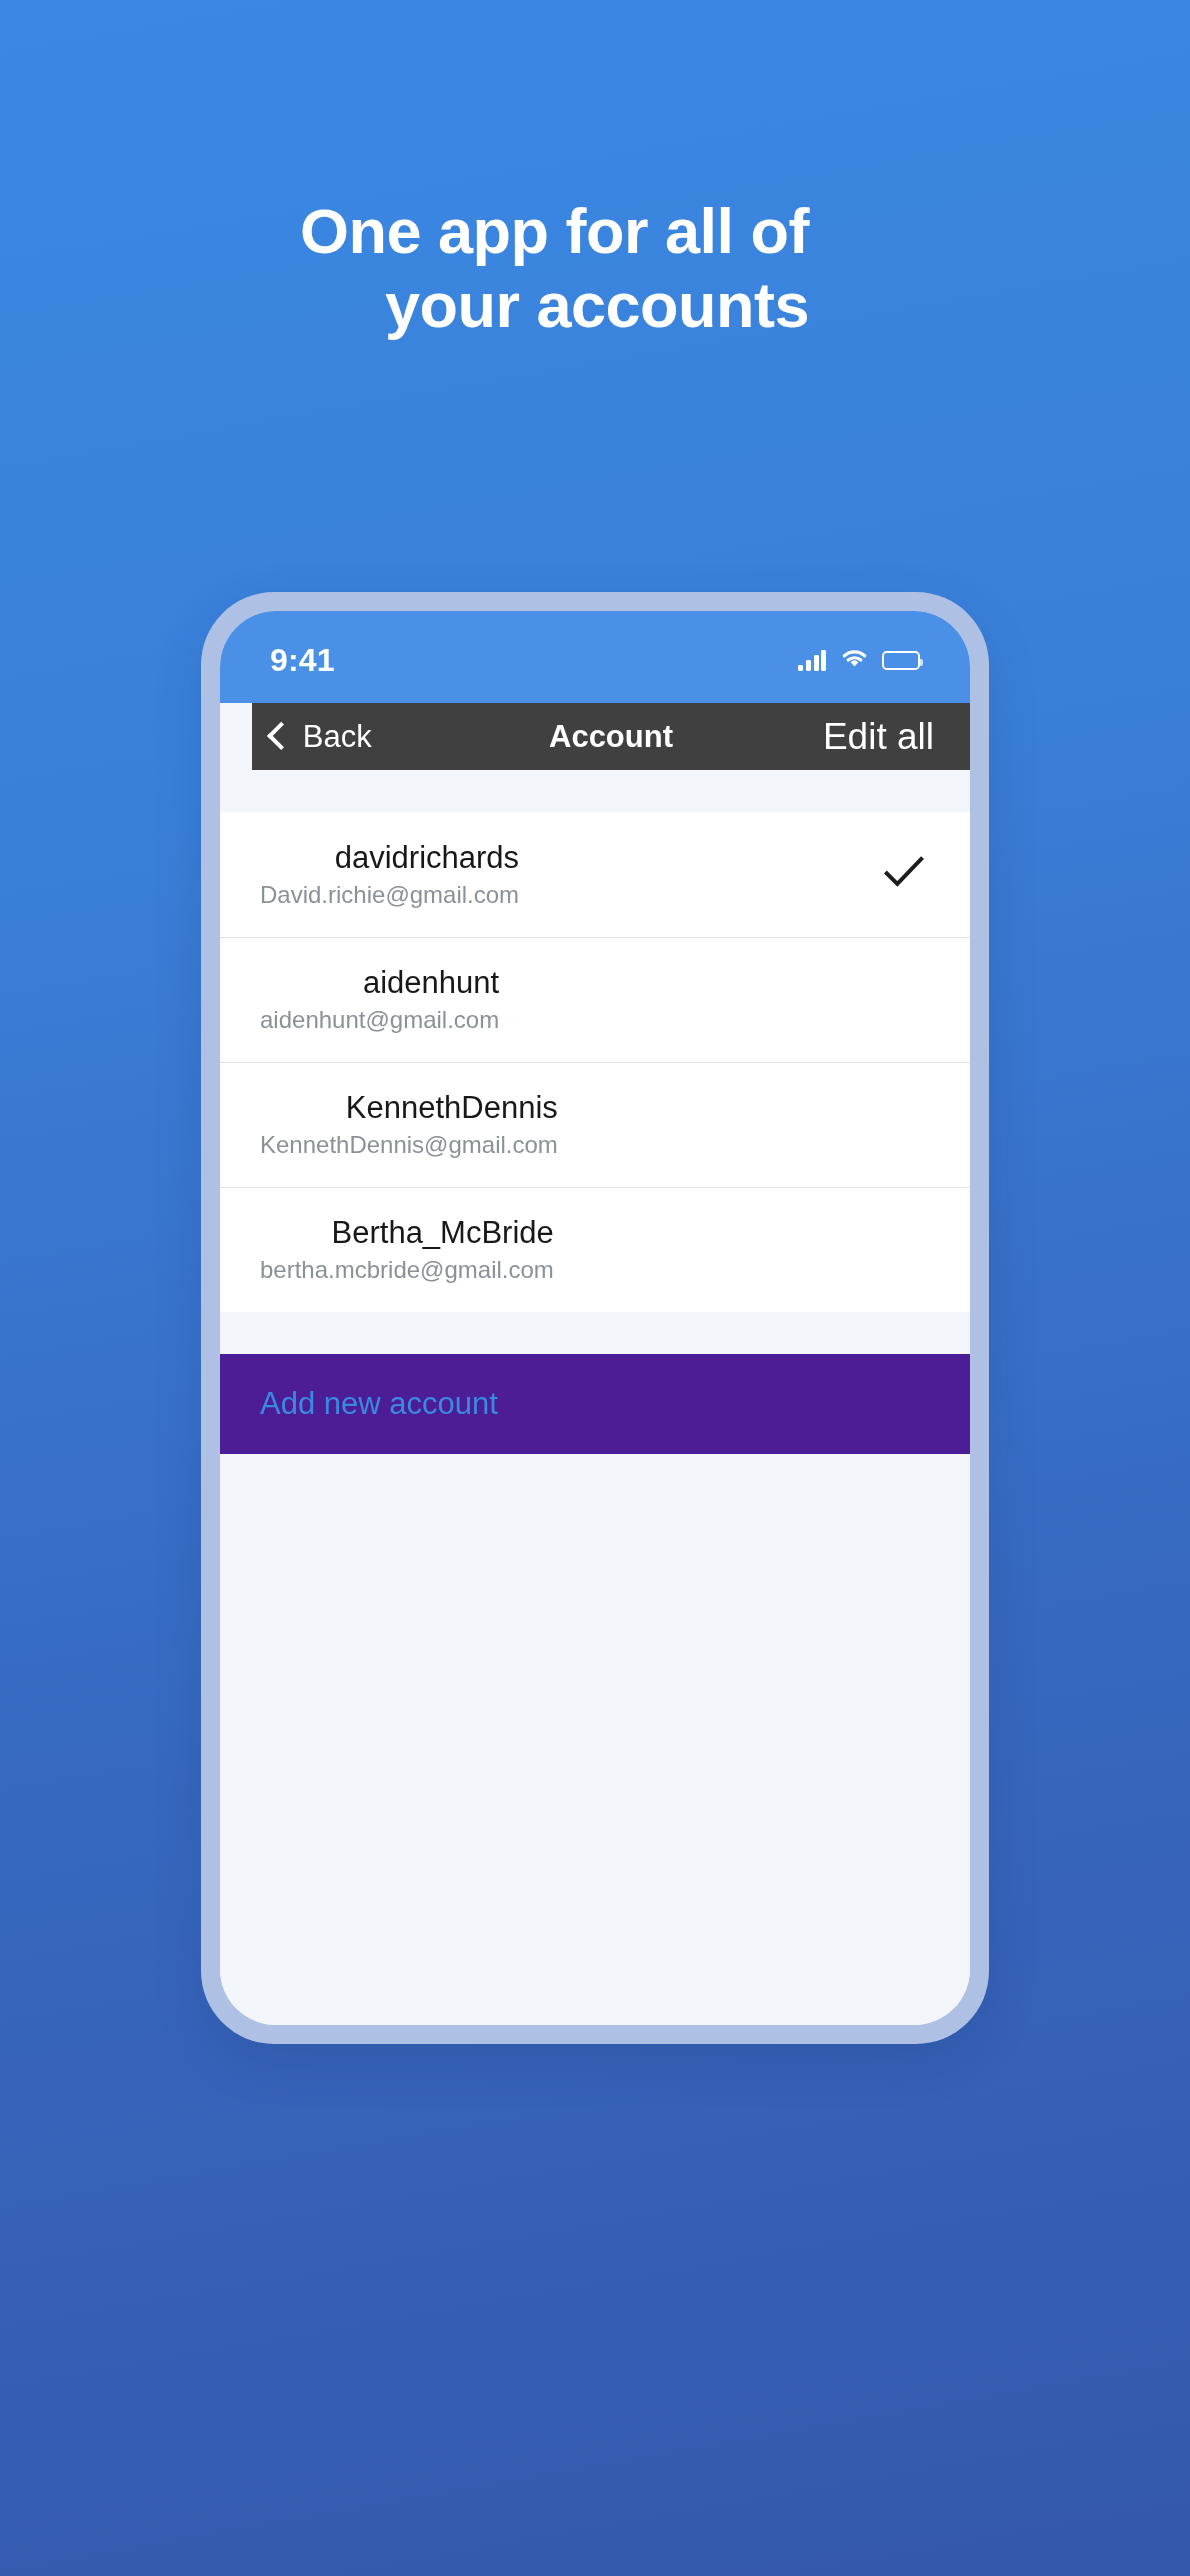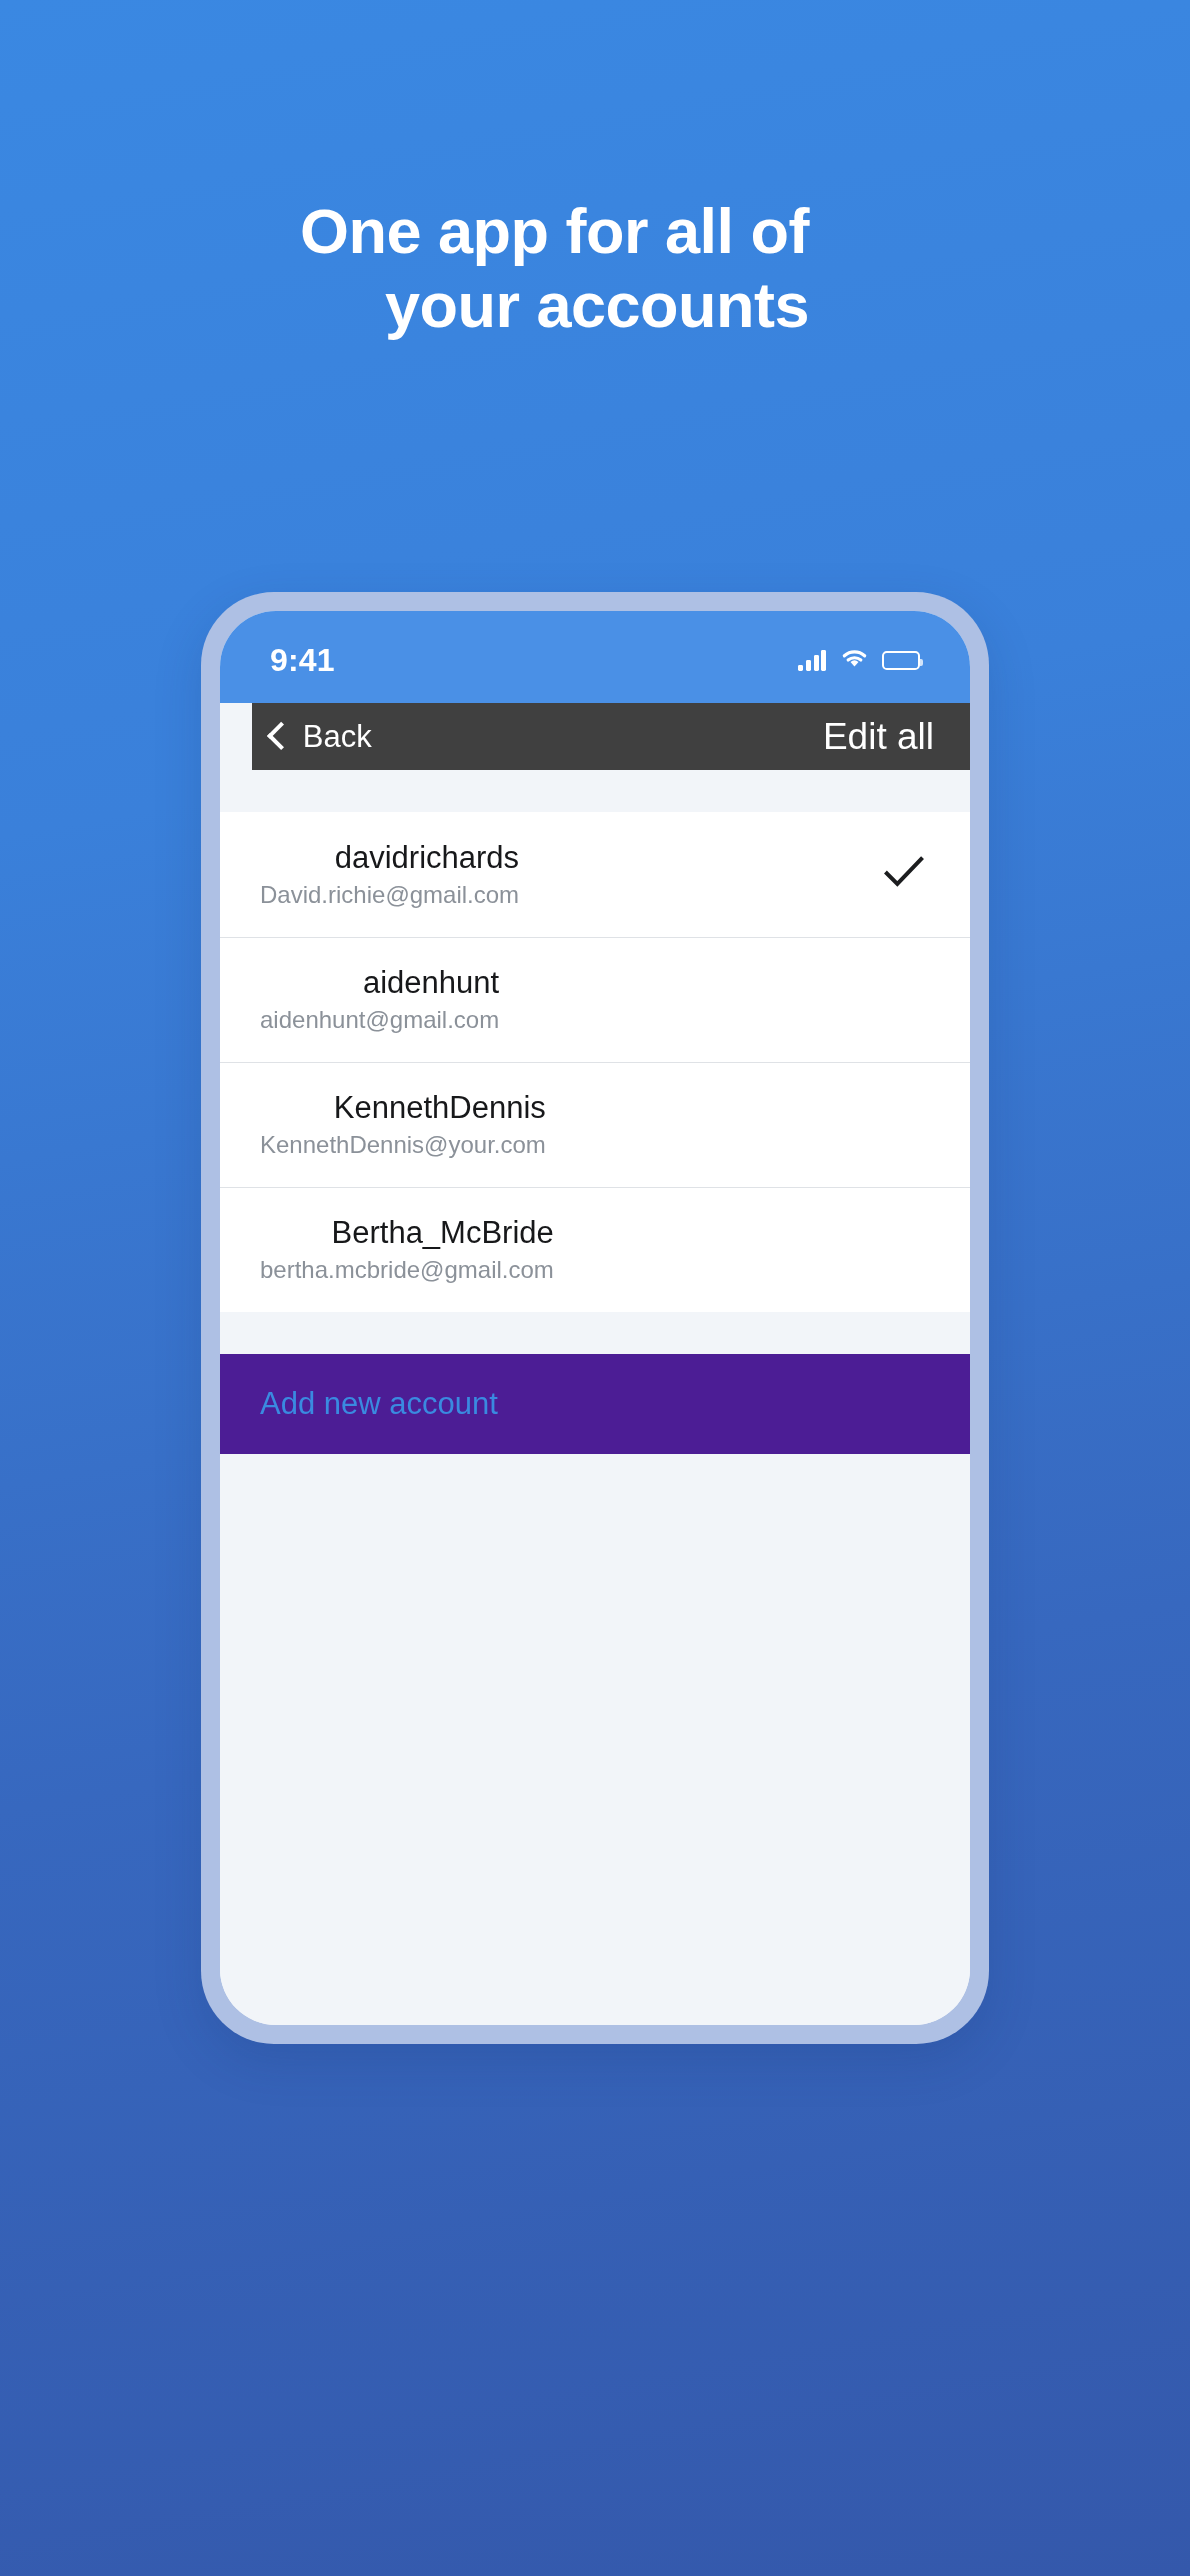"Account" div.nav-title { html: none -> <div>Account</div> }
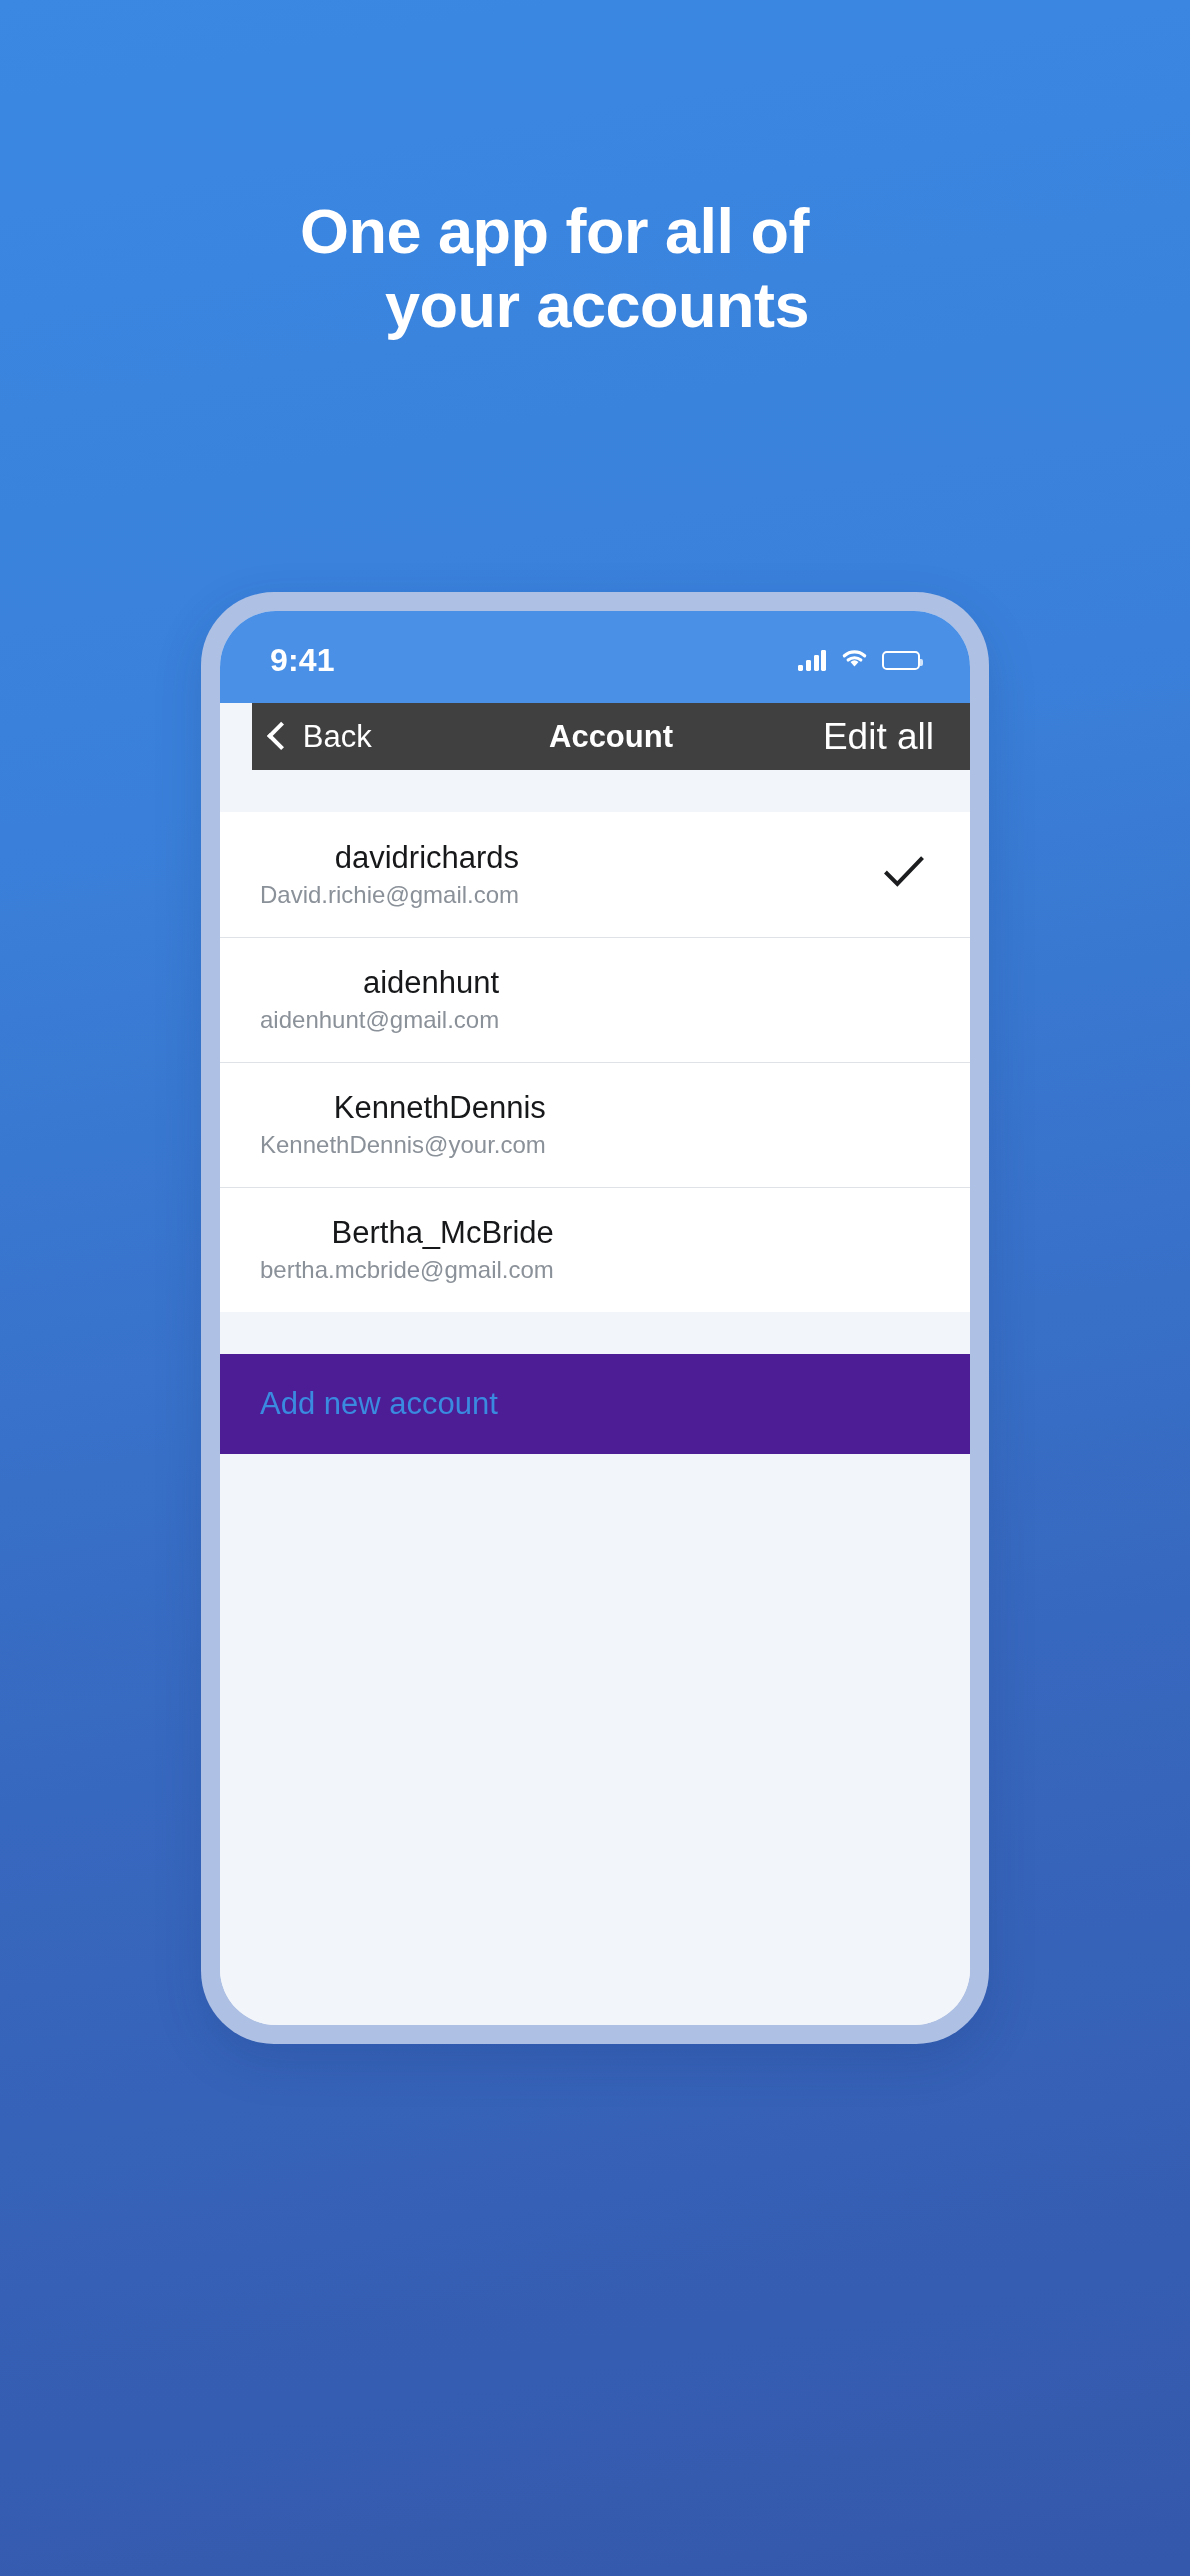"KennethDennis@your.com" div.row-email { text: KennethDennis@your.com -> KennethDennis@gmail.com }
